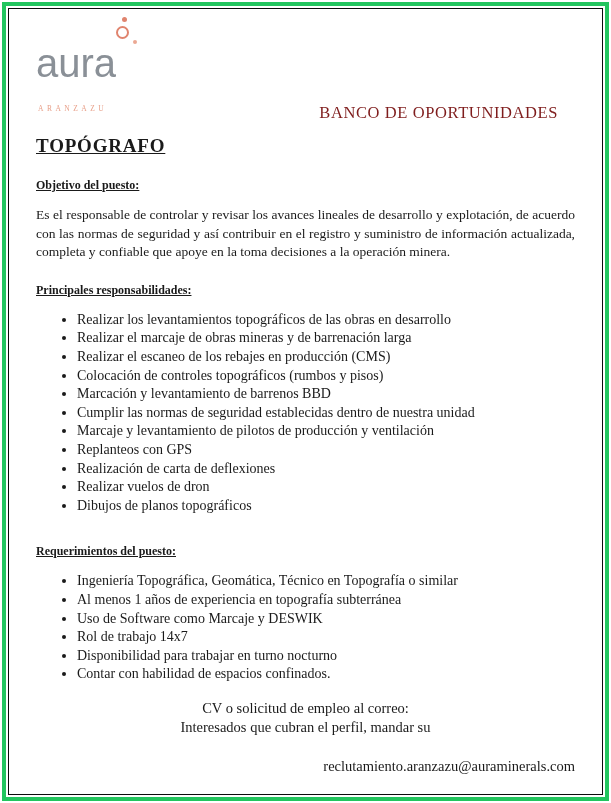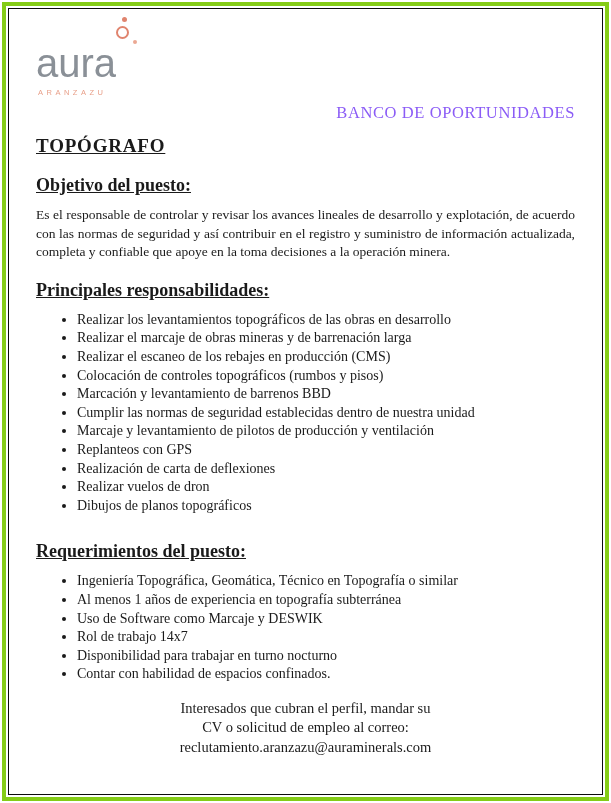"aura" .frame-outer { border: 4px solid #84cc16 -> 4px solid #22c55e }
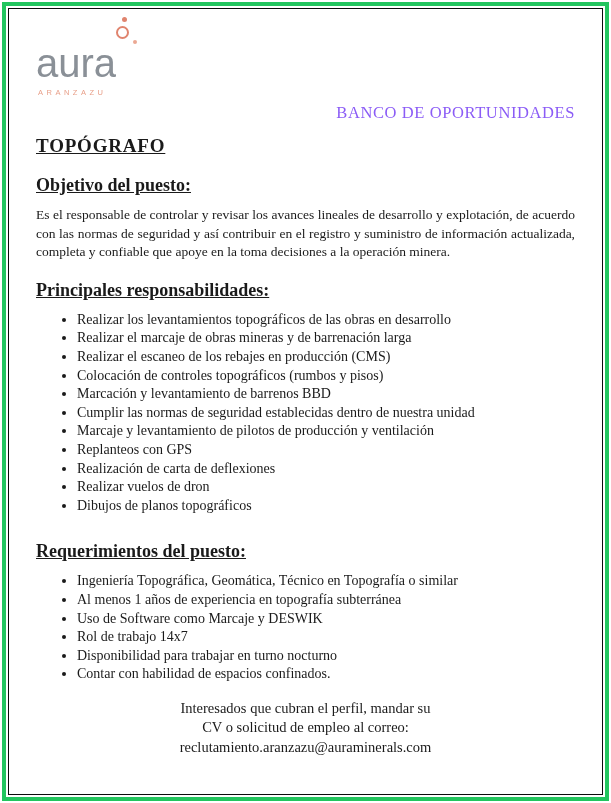"ARANZAZU" .logo-sub { font-family: Liberation Sans, sans-serif -> Liberation Serif, serif; margin-top: 5px -> 21px }
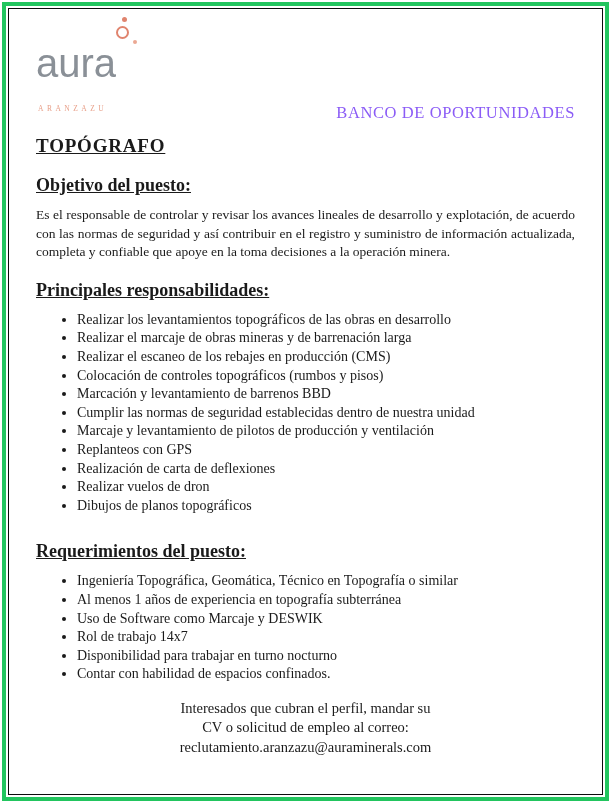"BANCO DE OPORTUNIDADES" .banner { color: #8b5cf6 -> #7f1d1d; right: 0 -> 17px }
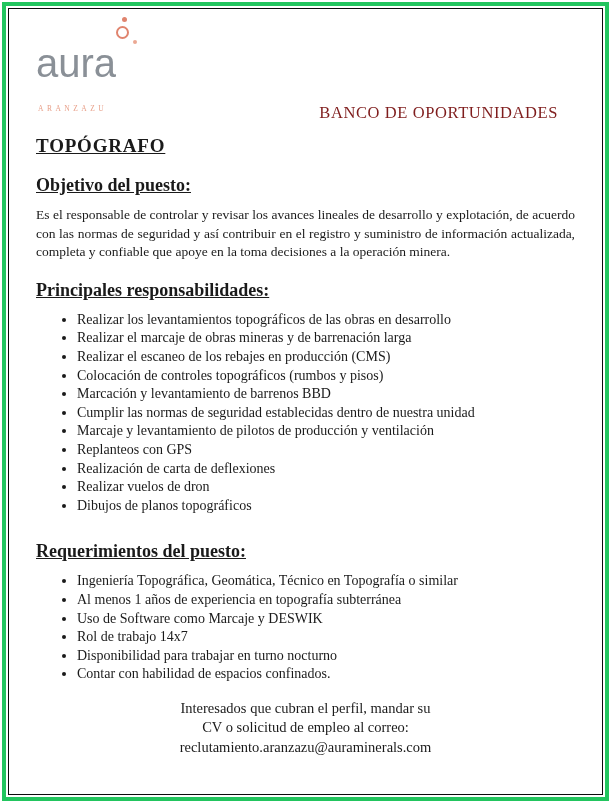"Objetivo del puesto:" .section-heading { font-size: 18px -> 12px }
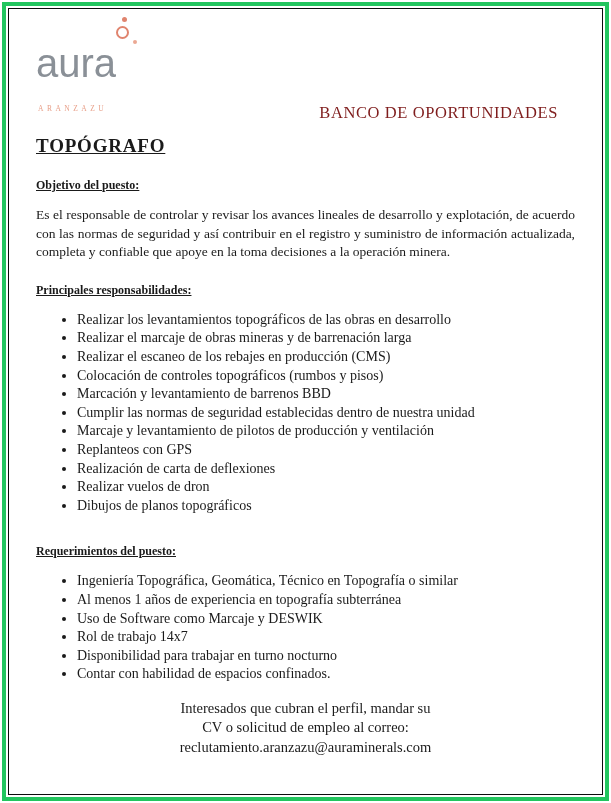"Interesados que cubran el perfil," div { order: before "CV o solicitud de empleo" -> after "CV o solicitud de empleo" }
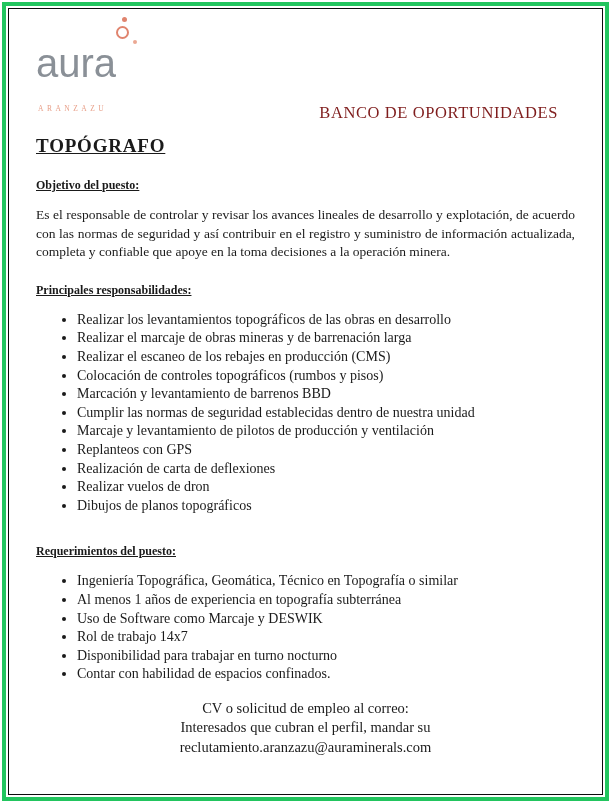"reclutamiento.aranzazu@auraminerals.com" .contact { margin-top: none -> 19px; text-align: center -> right }
